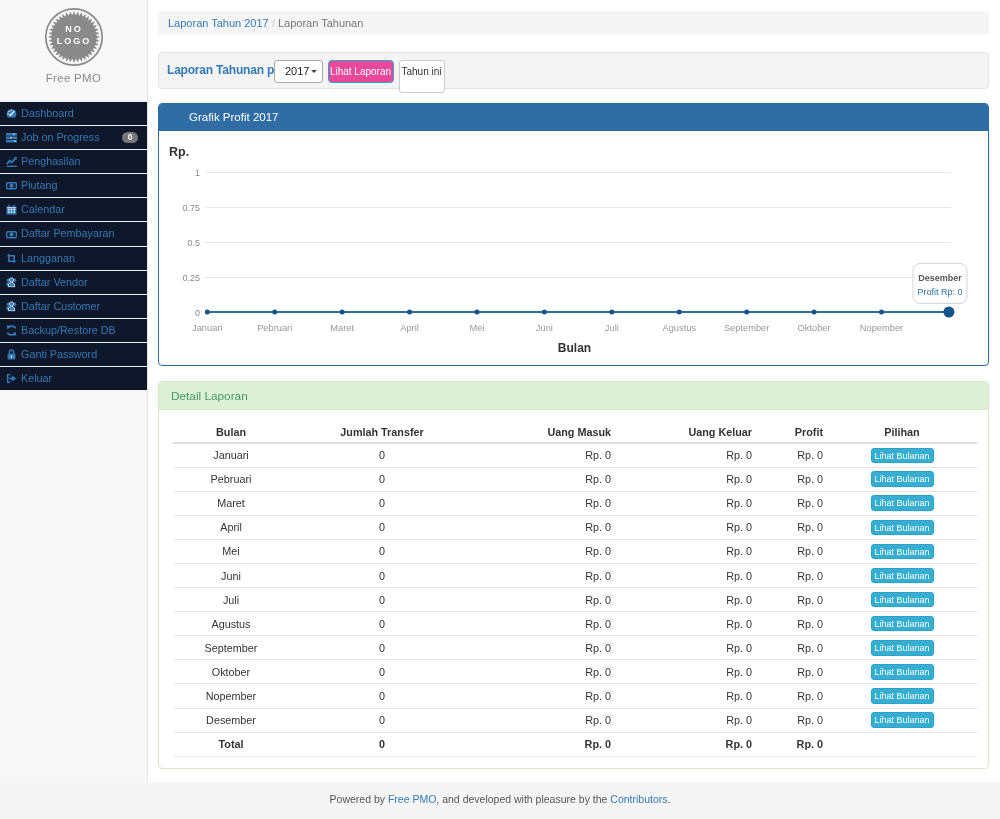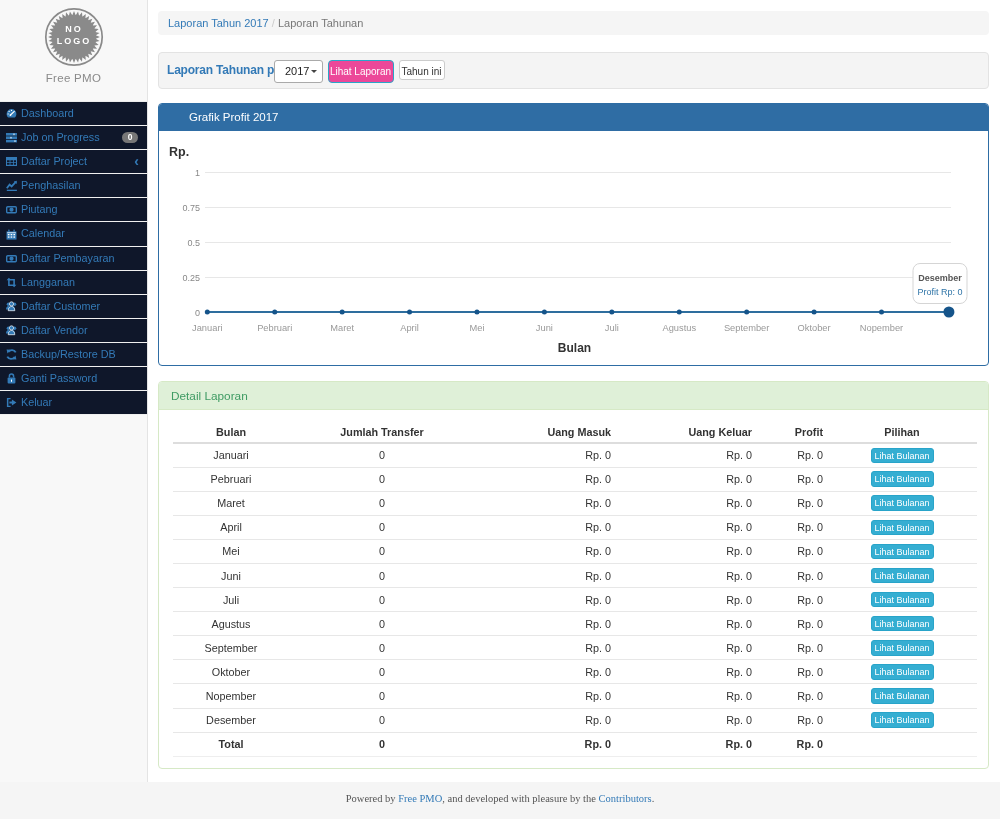"Tahun ini" .btn-def { height: 20px -> 33px }
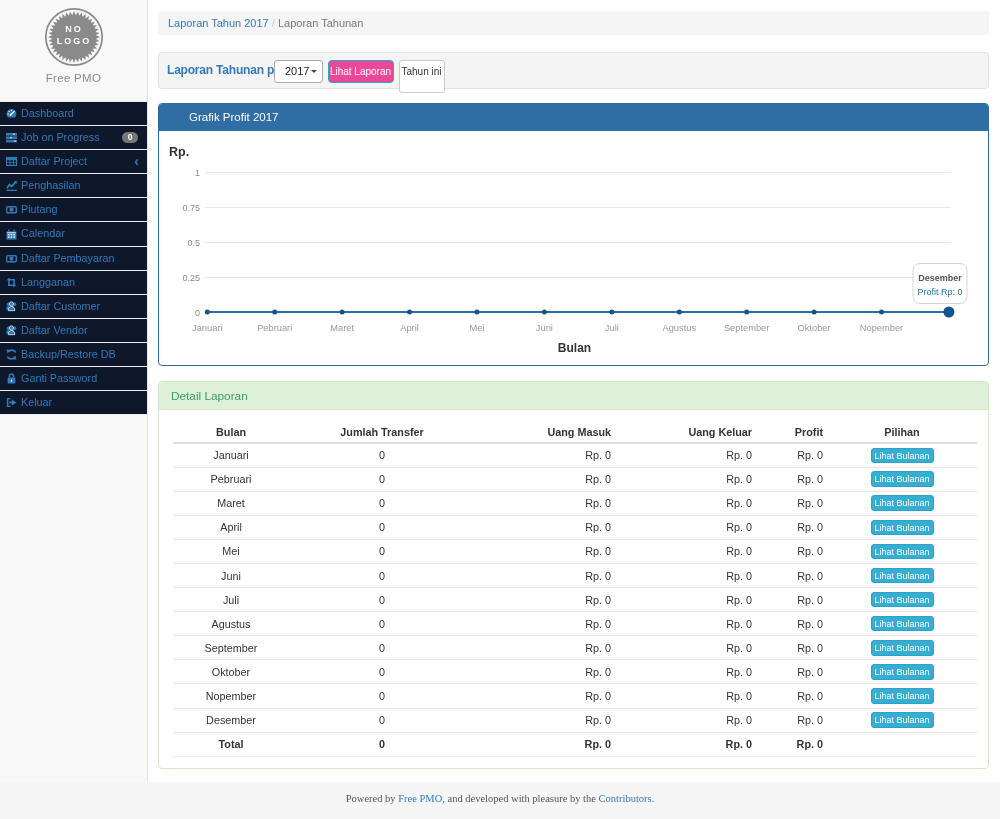"Daftar Project" li { html: <li><svg> <path></path> </svg>Daftar Project<span>‹</span></li> -> none }
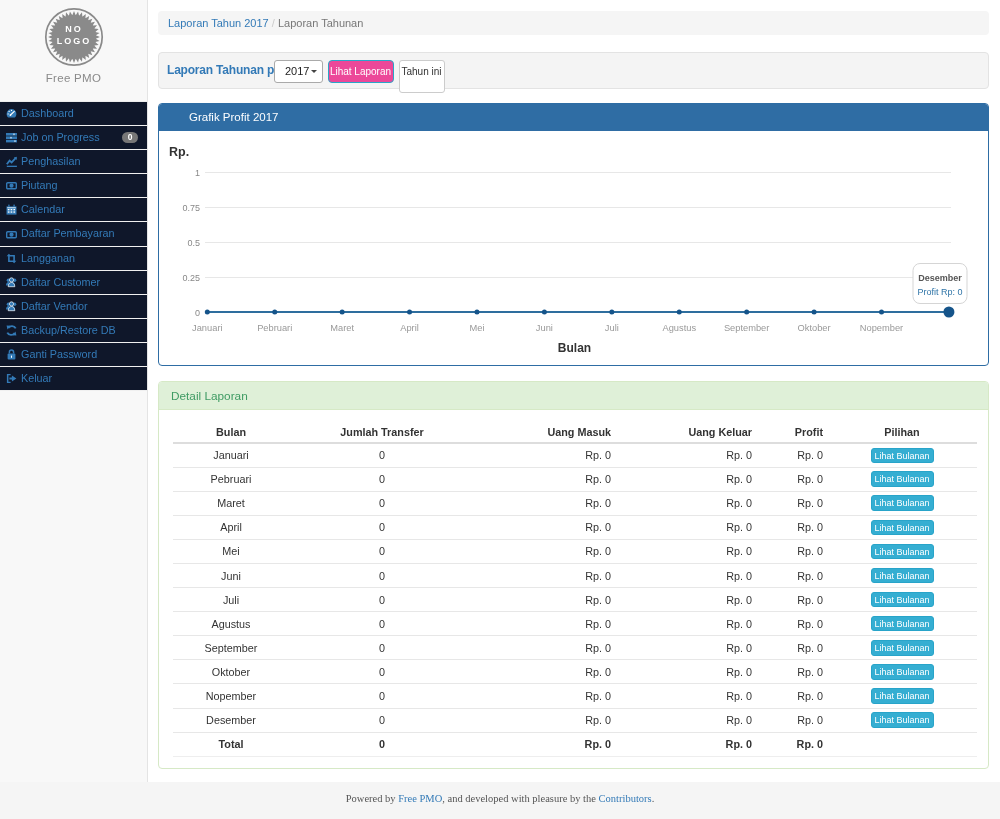"Daftar Customer" li { order: before "Daftar Vendor" -> after "Daftar Vendor" }
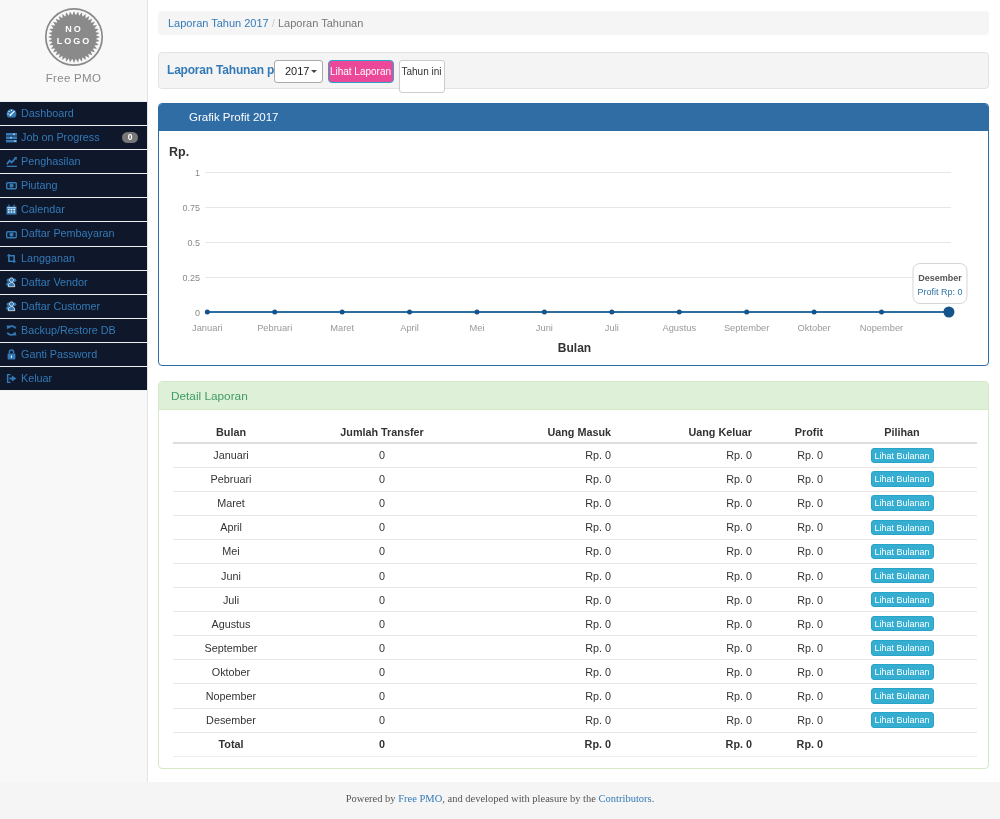"Powered by Free PMO, and" #footer { font-family: Liberation Serif, serif -> none }
